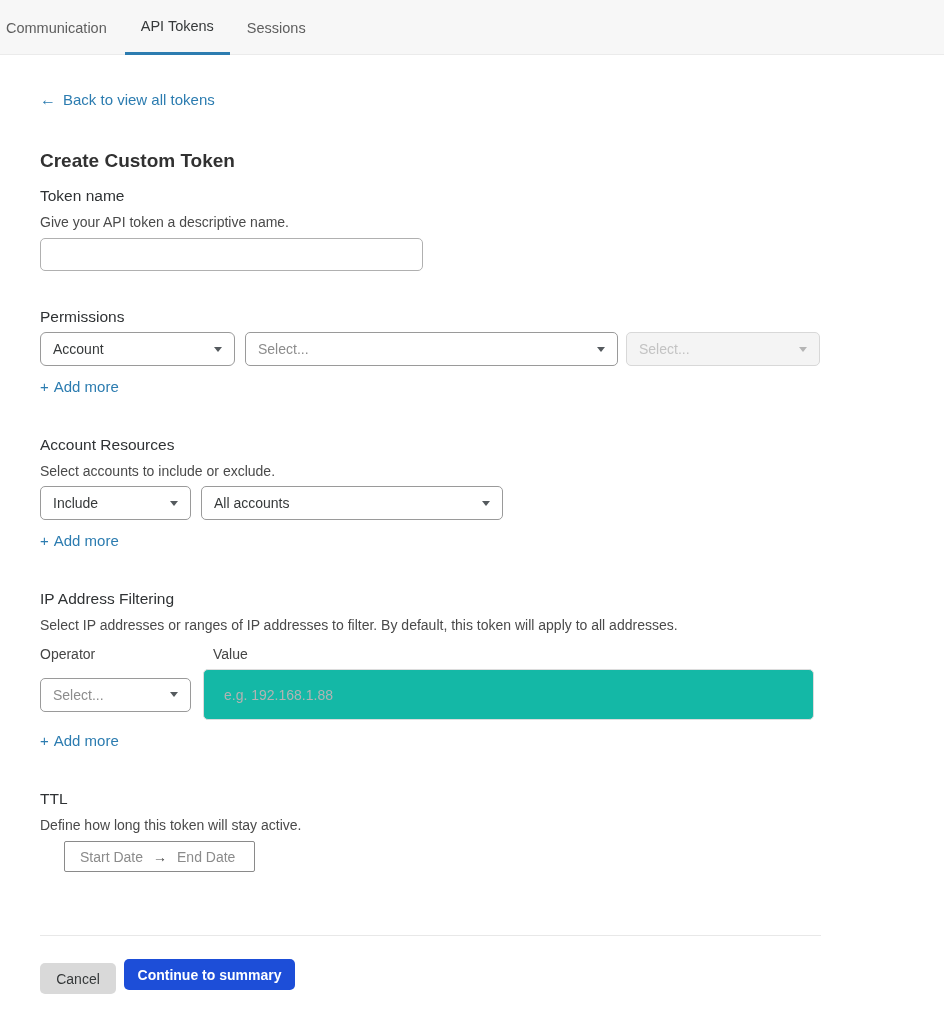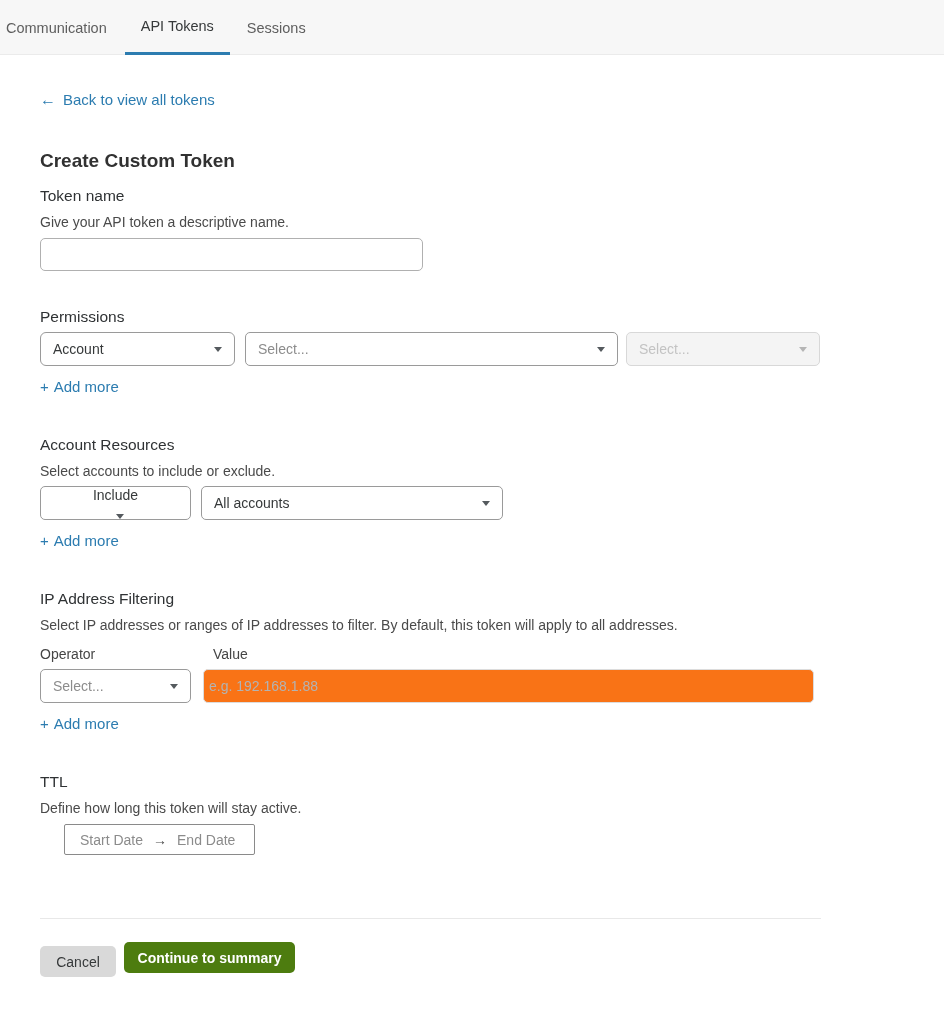"Include" .w-151 { flex-direction: column -> none }
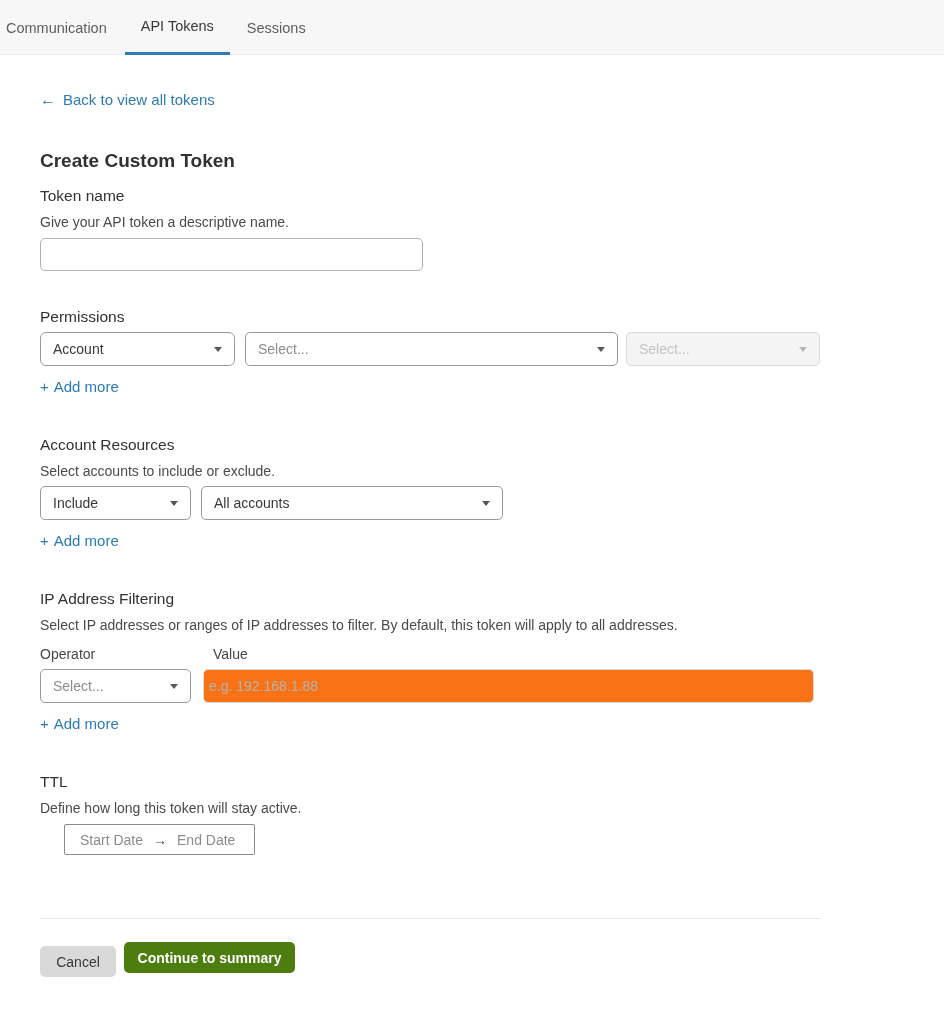"e.g. 192.168.1.88" .value-input { background: #f97316 -> #14b8a6; height: 34px -> 51px; padding: 0 5px -> 0 20px }
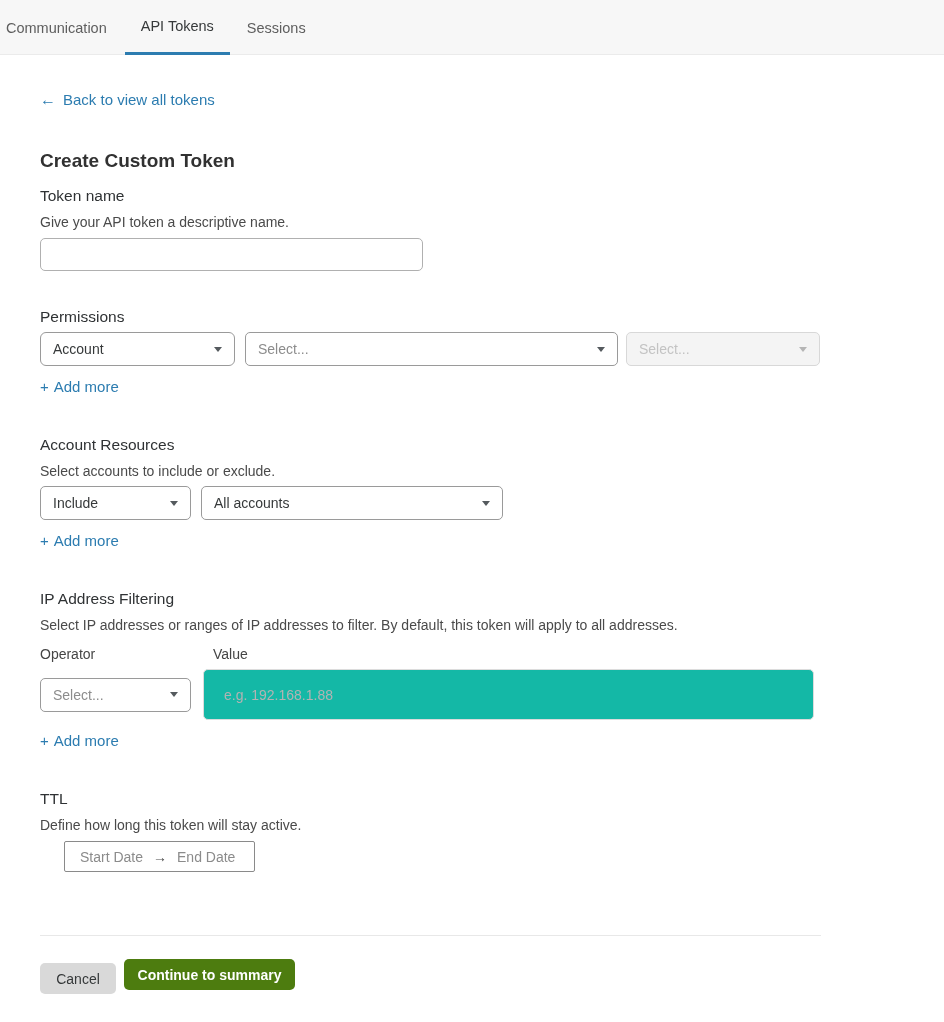"Continue to summary" .btn-continue { background: #4d7c0f -> #1d4ed8 }
